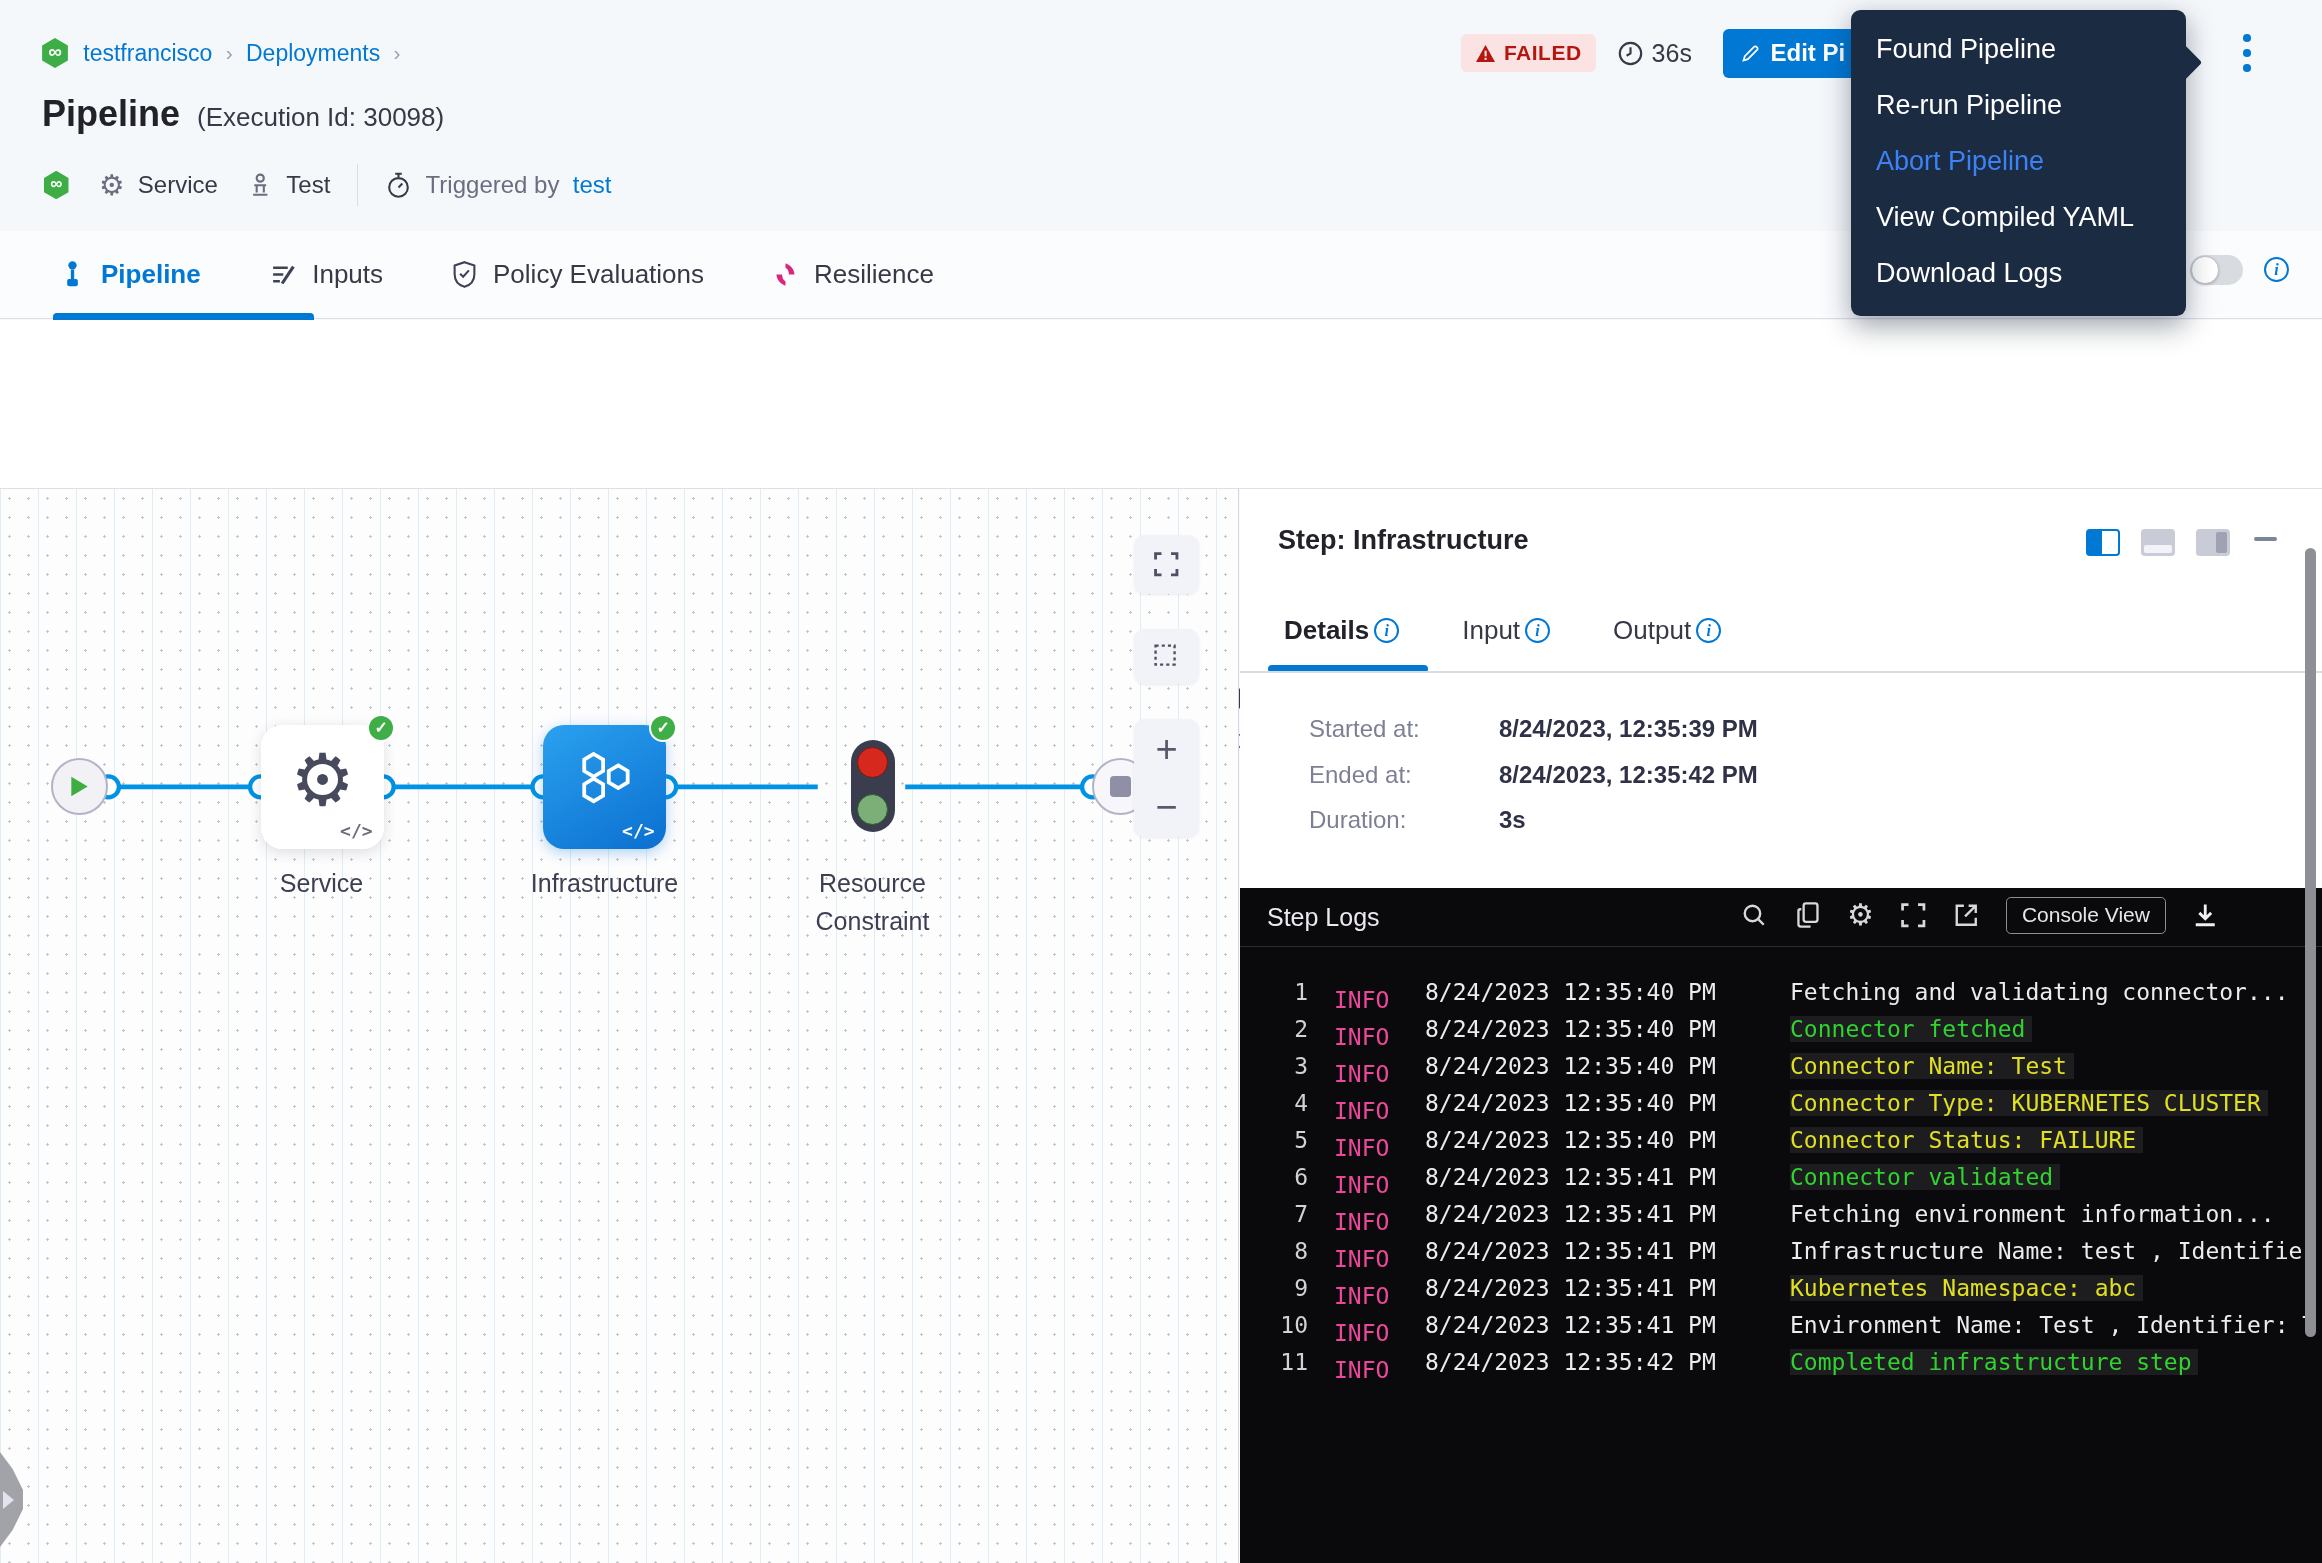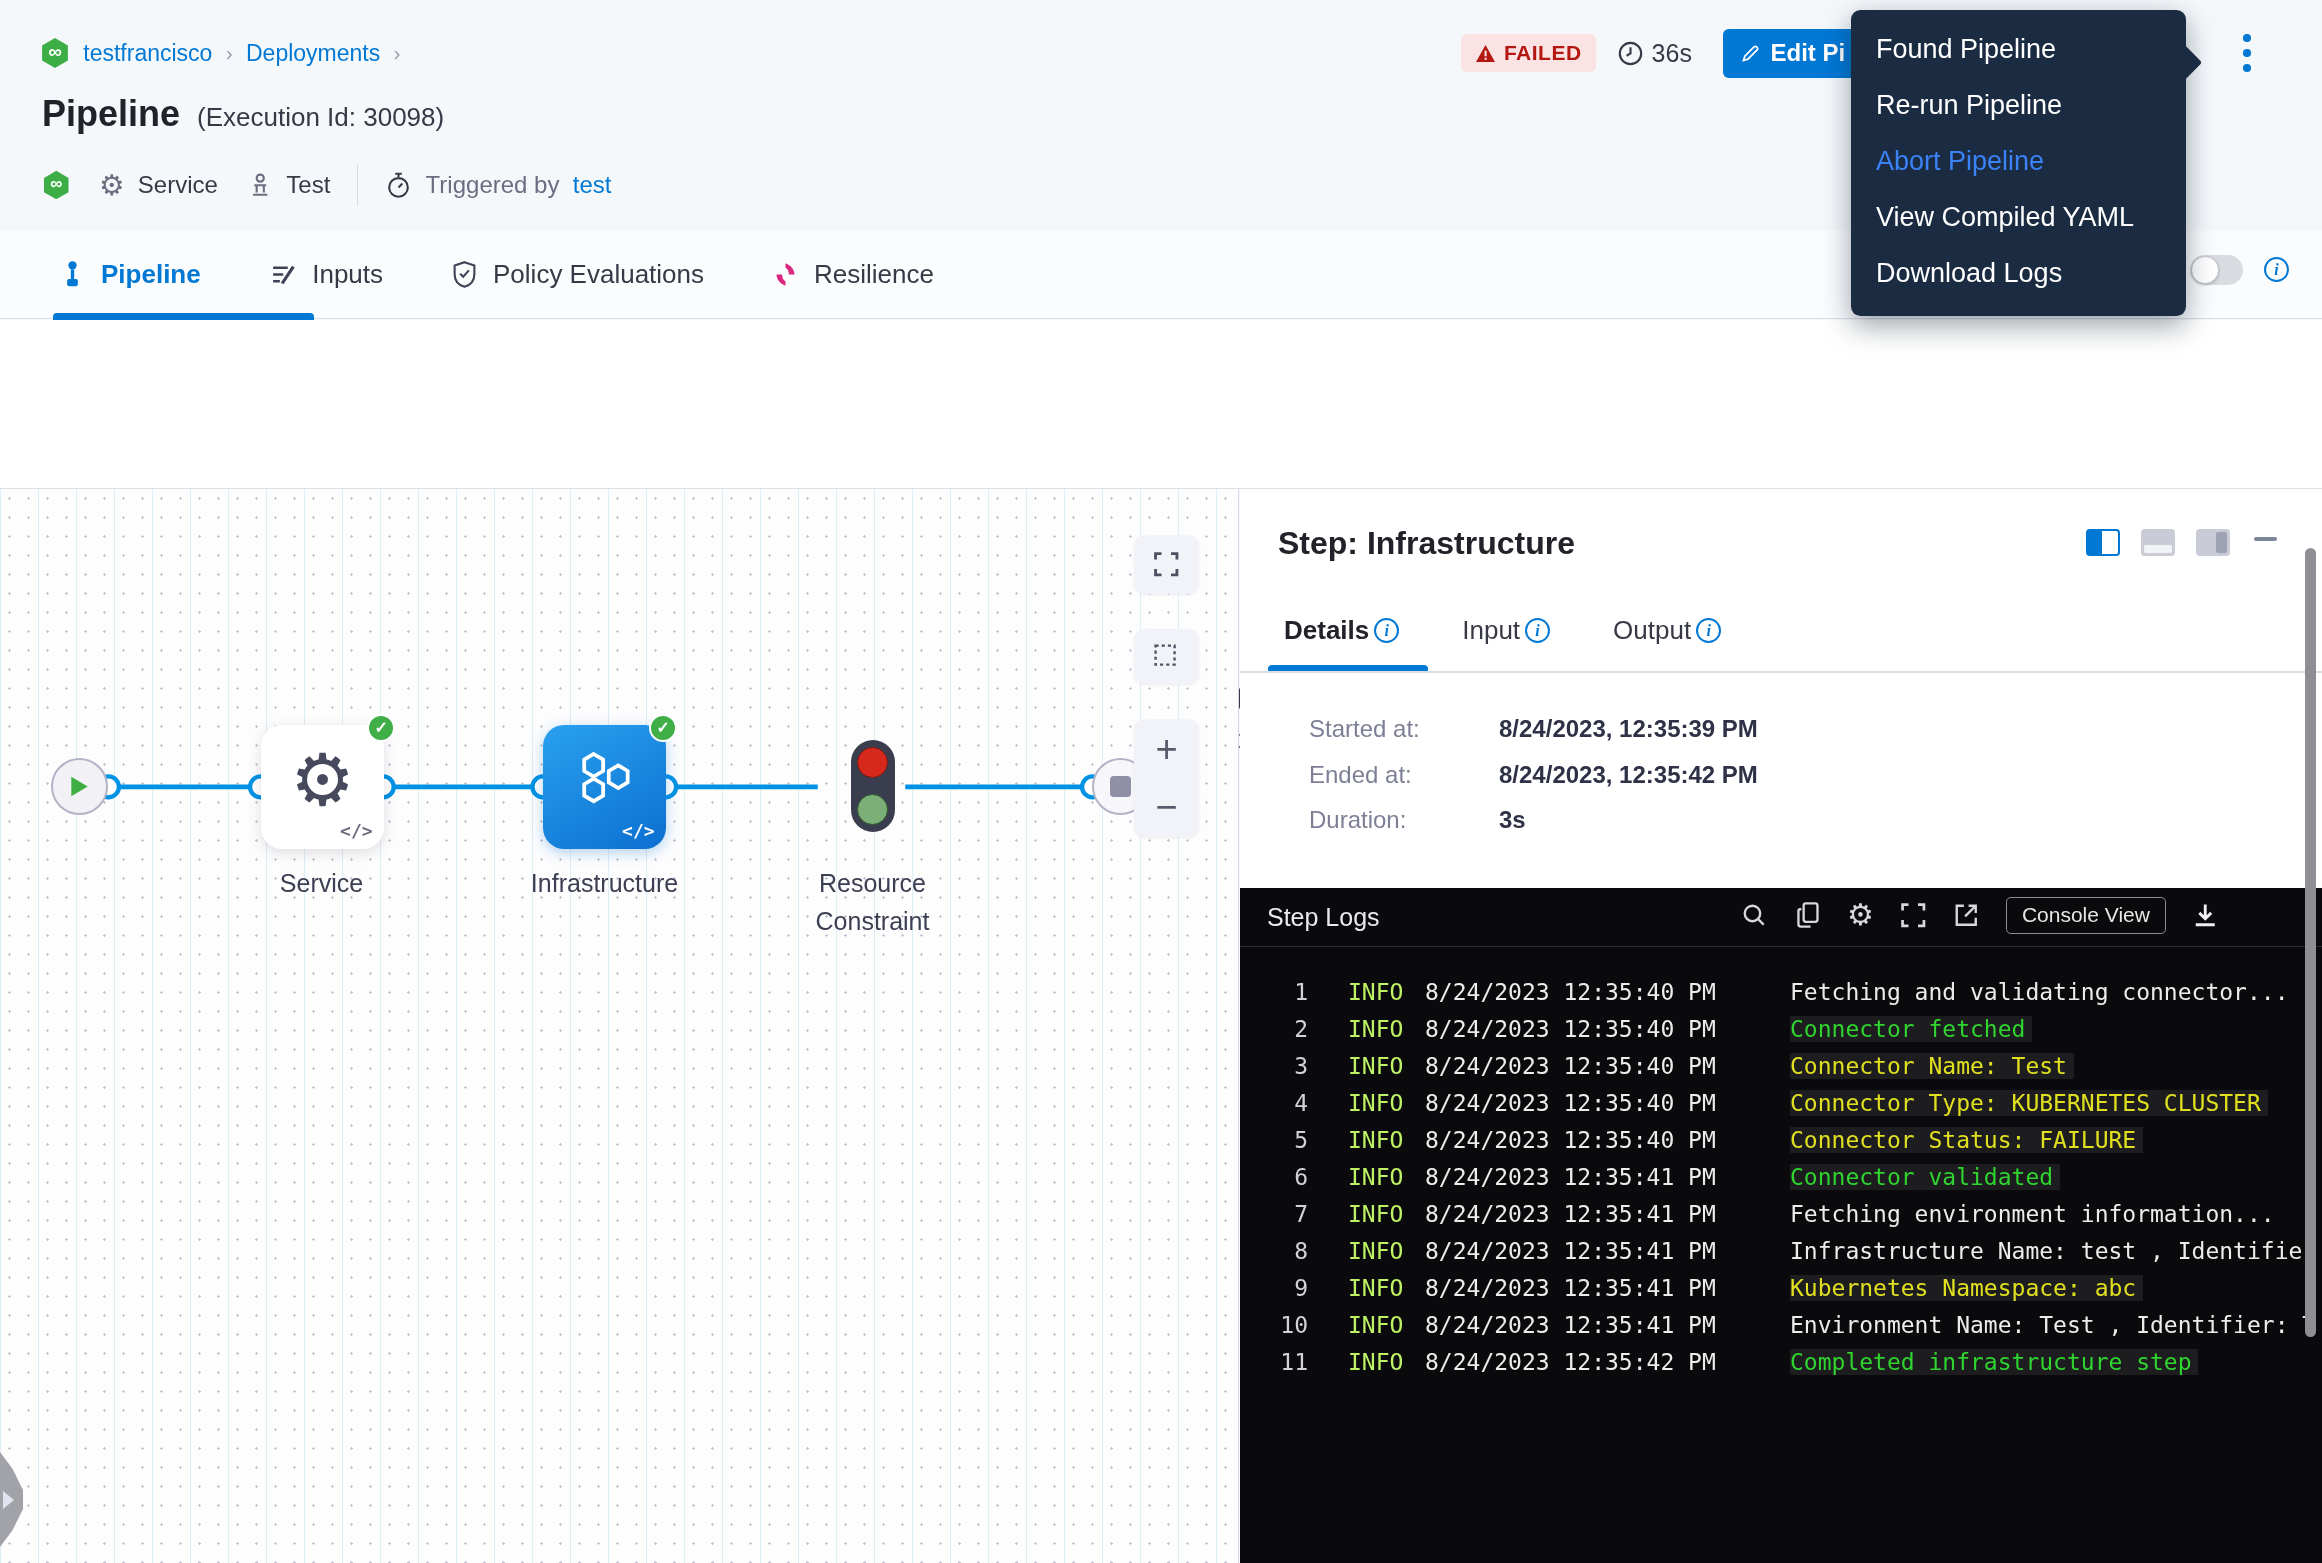"Step: Infrastructure" .panel-title { font-size: 32px -> 27px }
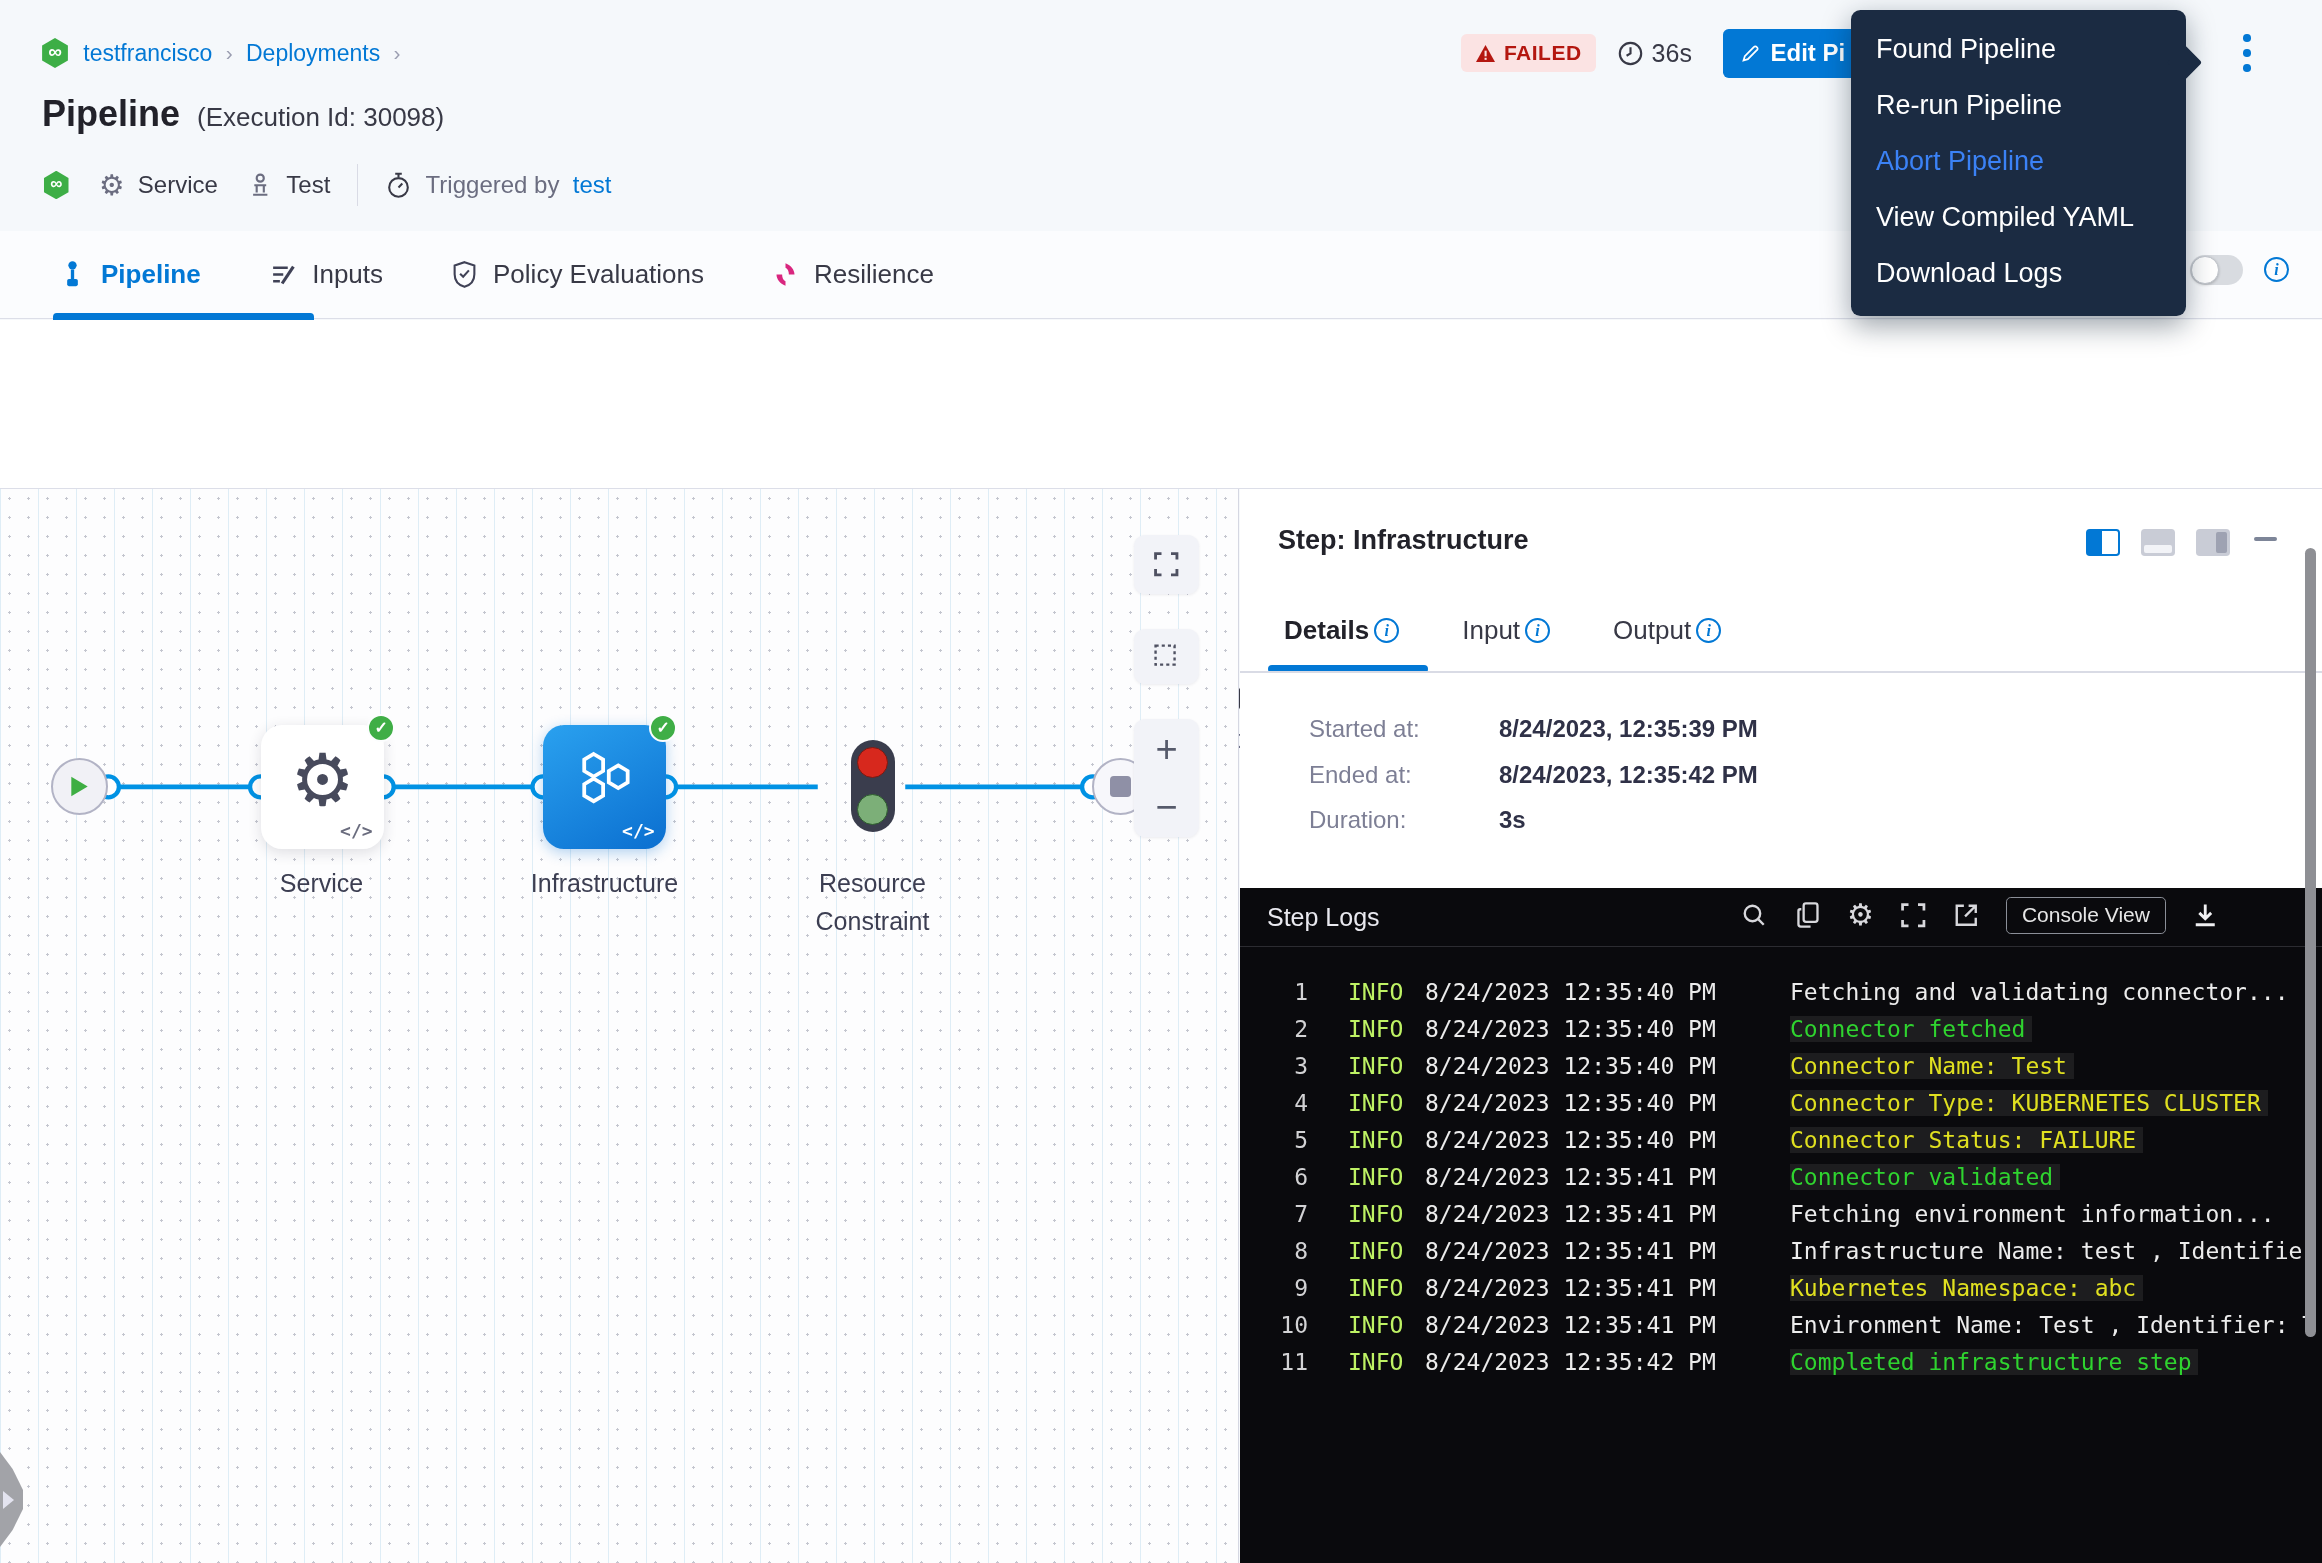"INFO" .lr-level { color: #bef264 -> #ec4899; left: 108px -> 94px; margin-top: none -> 8px }
